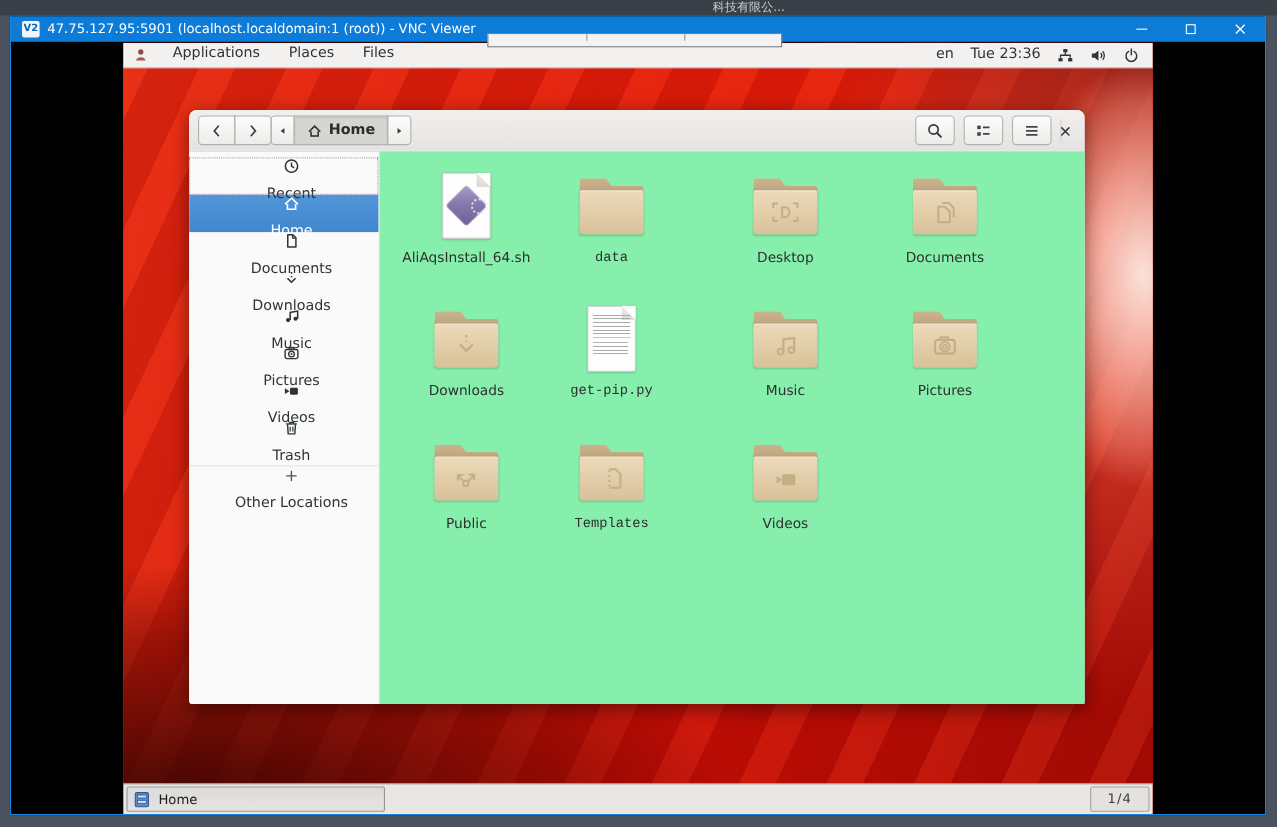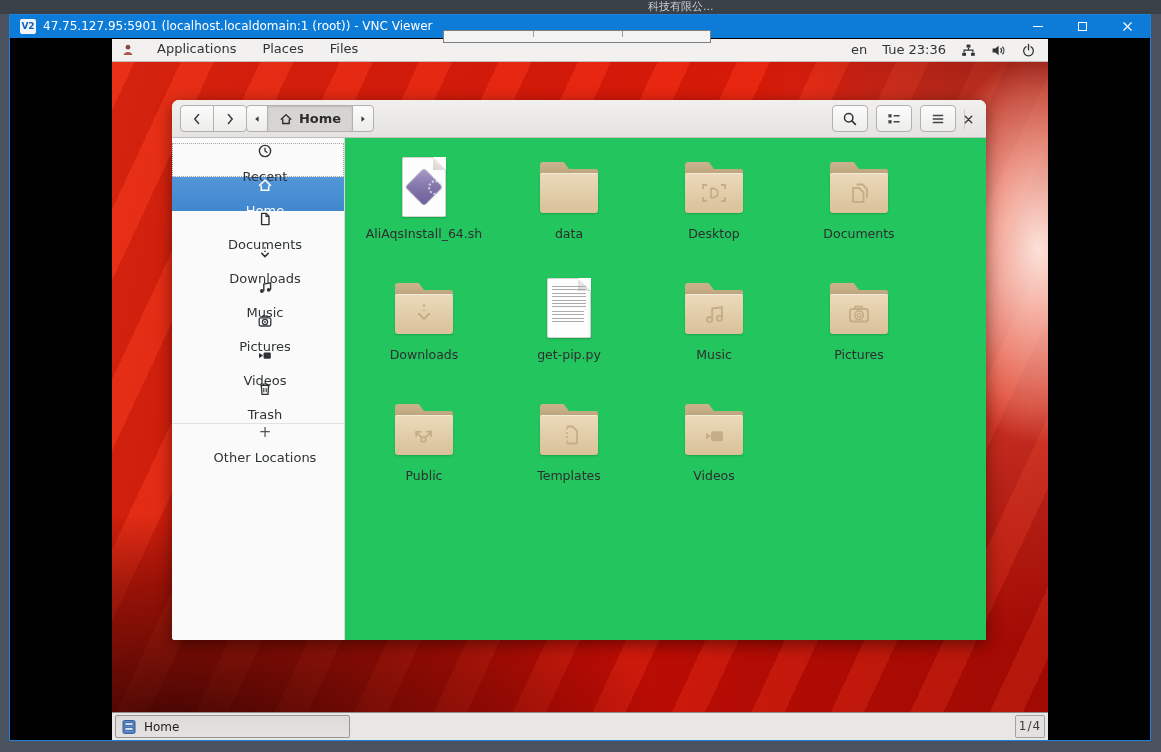"AliAqsInstall_64.sh" .main { background: #22c55e -> #86efac }
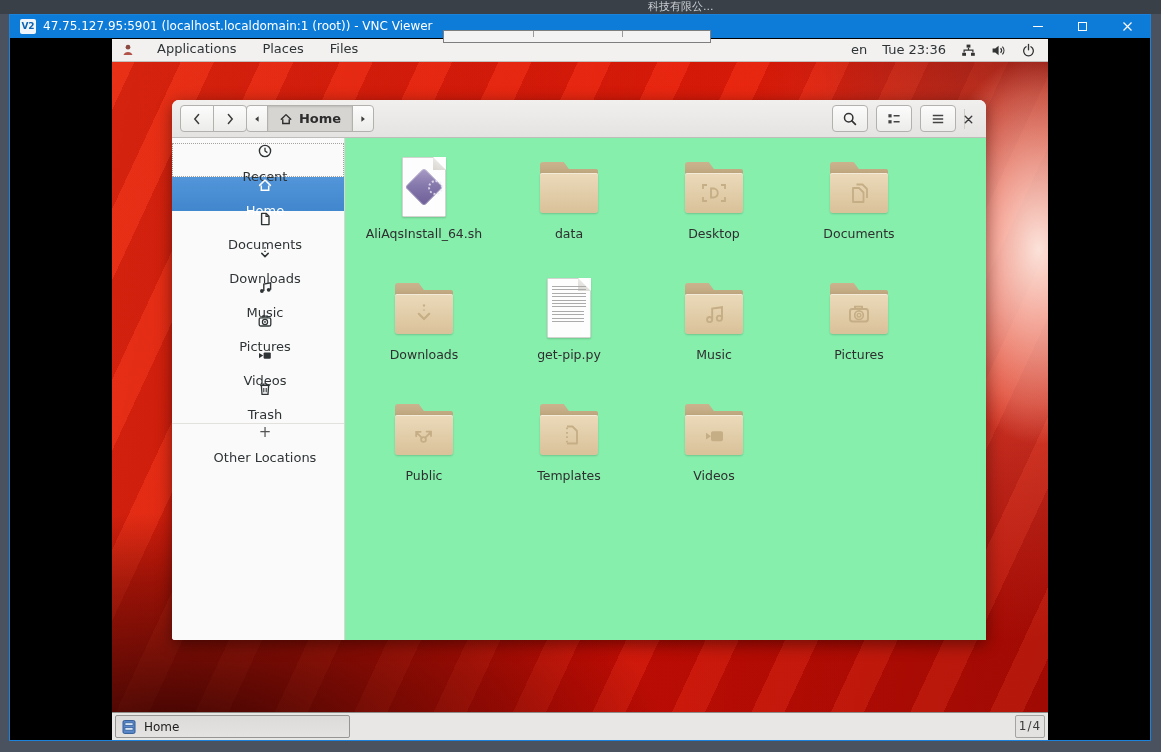"data" .c1 { font-family: none -> Liberation Mono, monospace; left: 159px -> 146px }
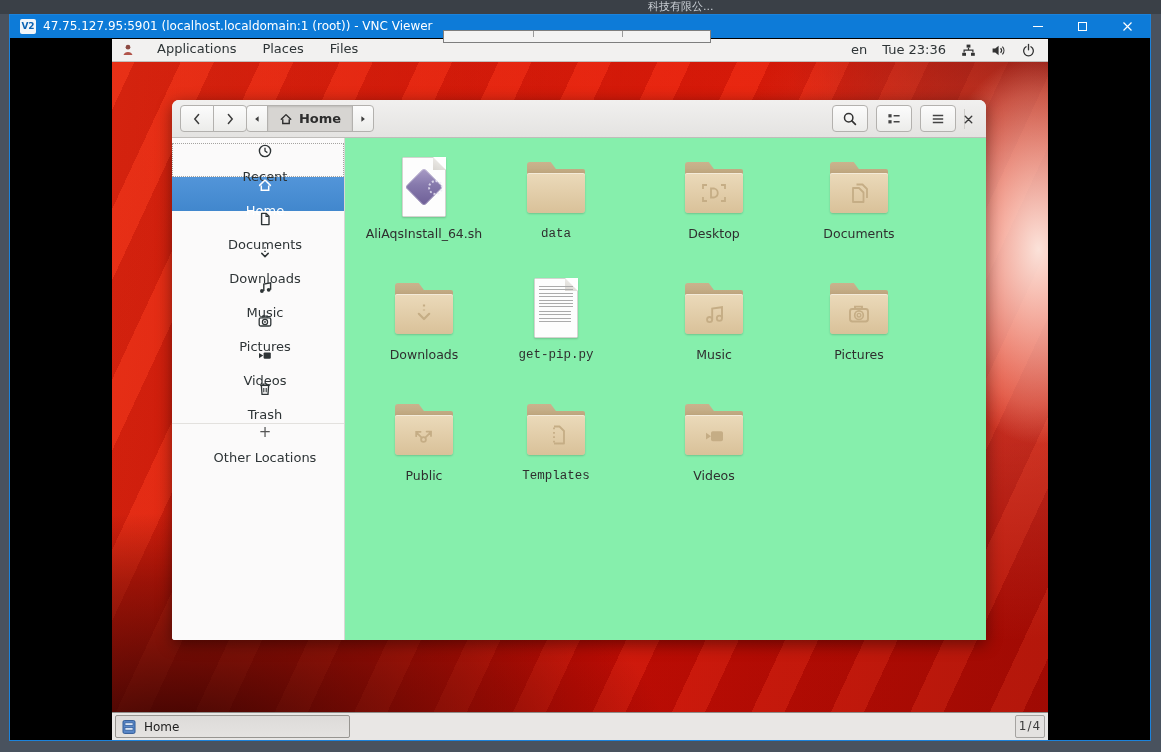"1/4" .pager { width: 30px -> 54px }
